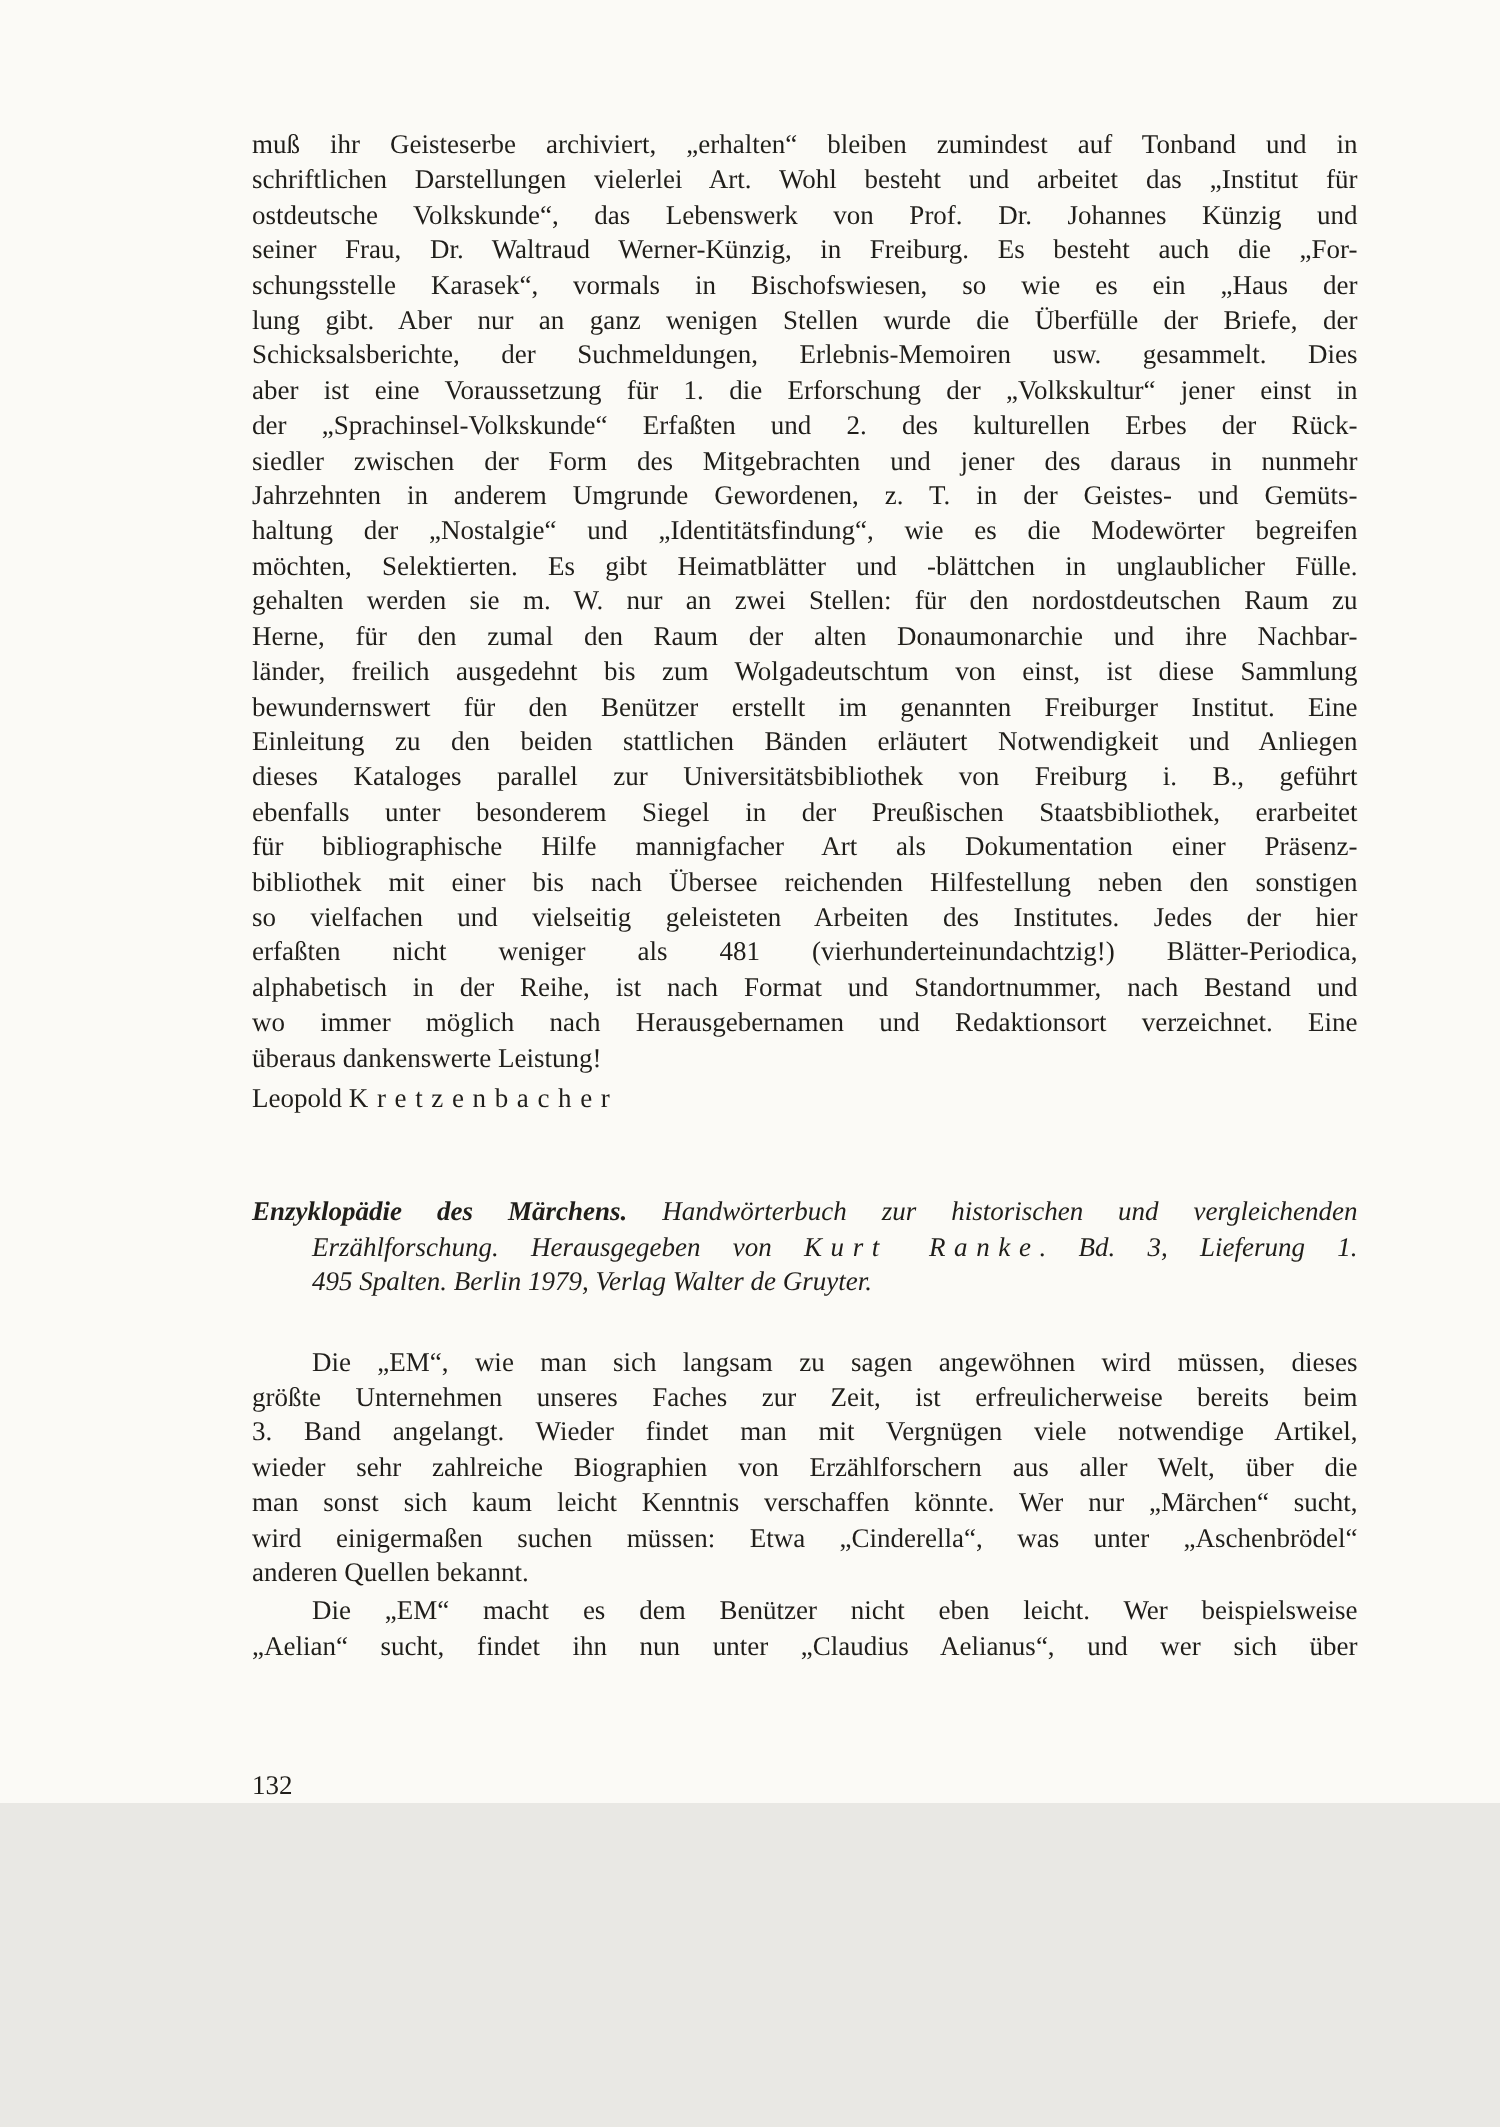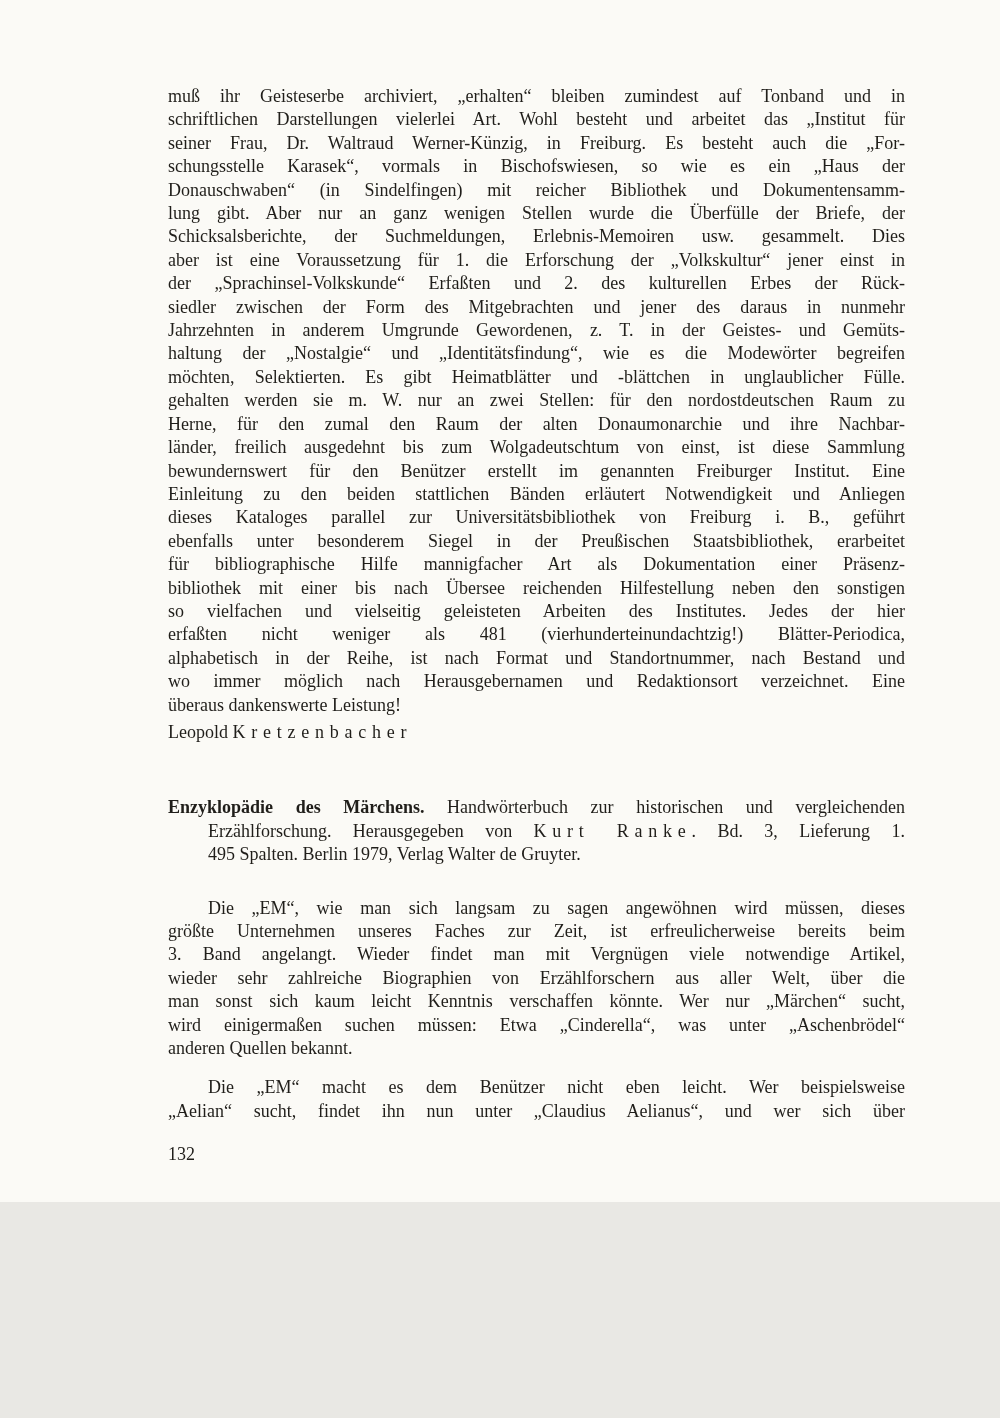"ostdeutsche Volkskunde“, das Lebenswerk" div.line { html: none -> <div>ostdeutsche Volkskunde“, das Lebenswerk von Prof. Dr. Johannes Künzig und</div> }
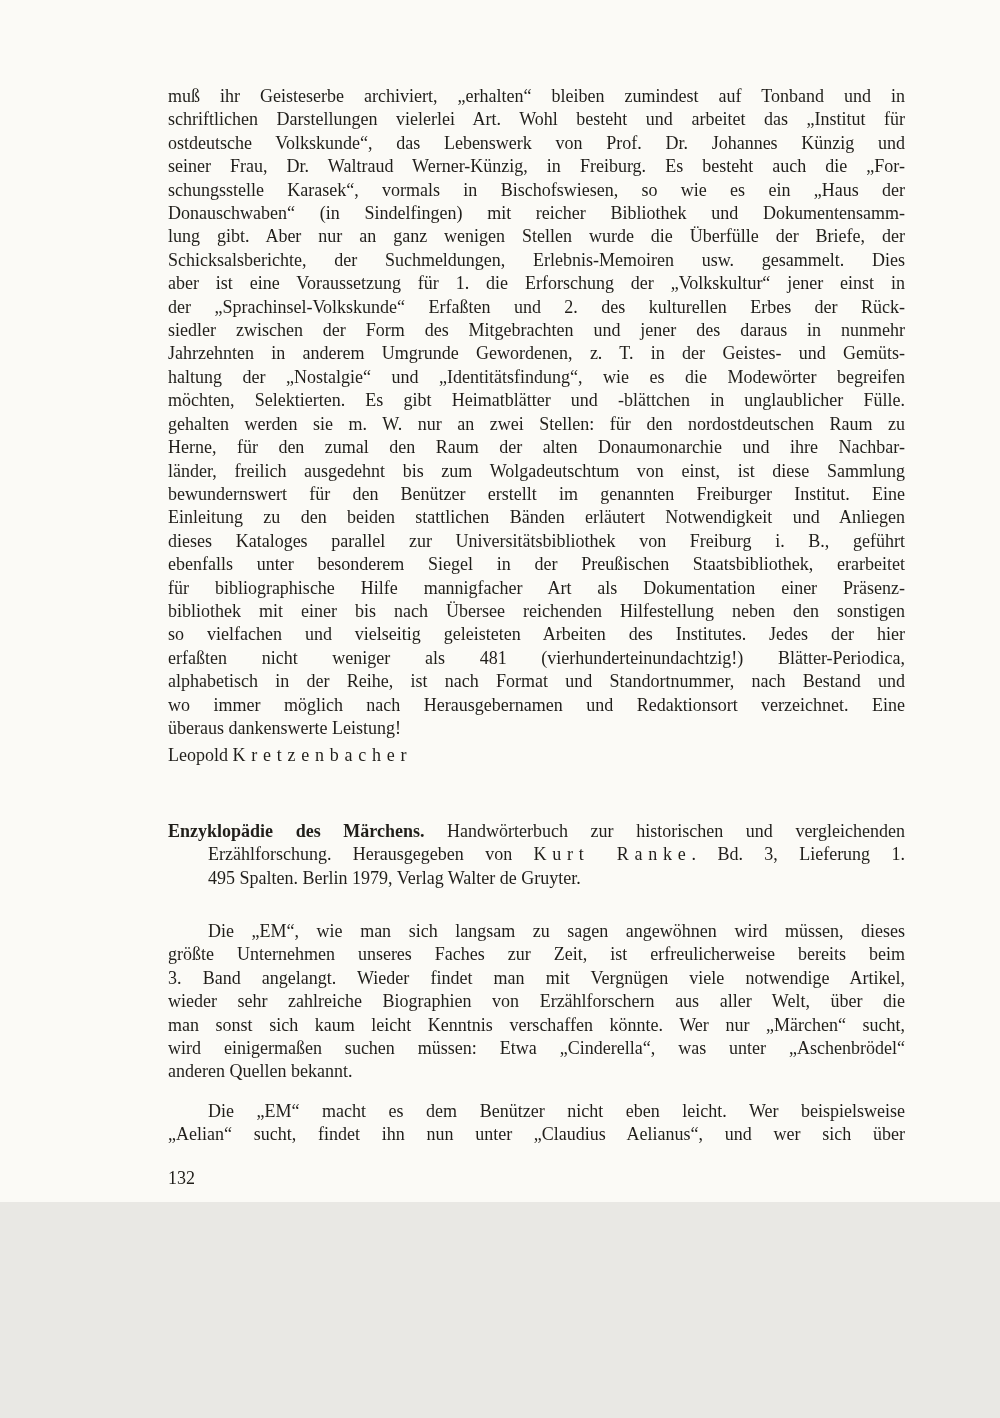"Donauschwaben“ (in Sindelfingen) mit" div.line { html: <div>Donauschwaben“ (in Sindelfingen) mit reicher Bibliothek und Dokumentensamm-</div> -> none }
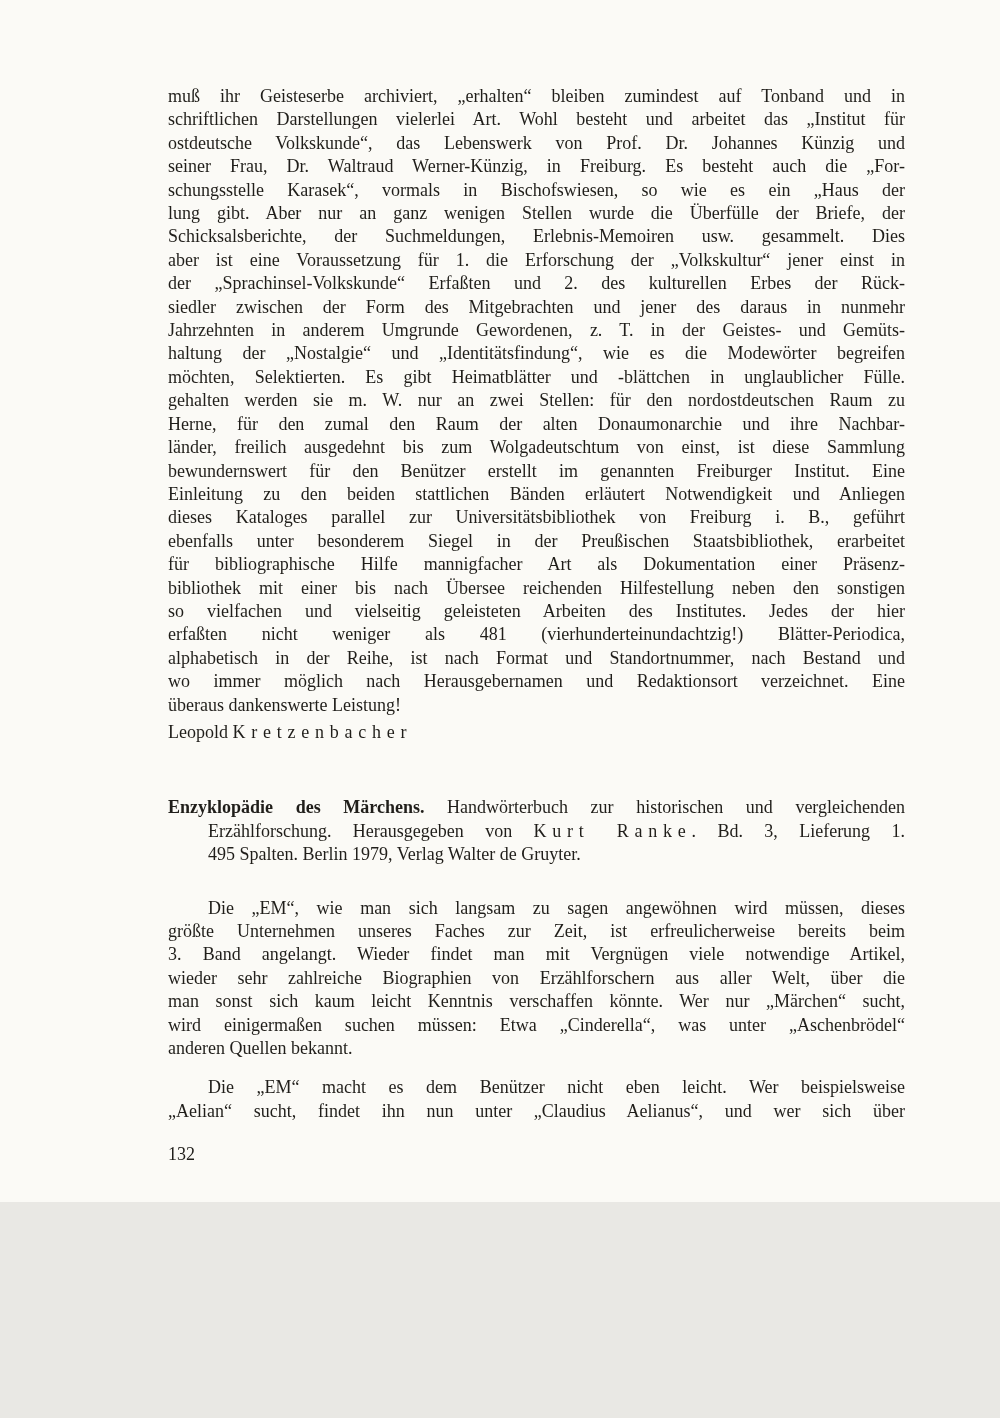"Enzyklopädie des Märchens." .heading { font-style: none -> italic }
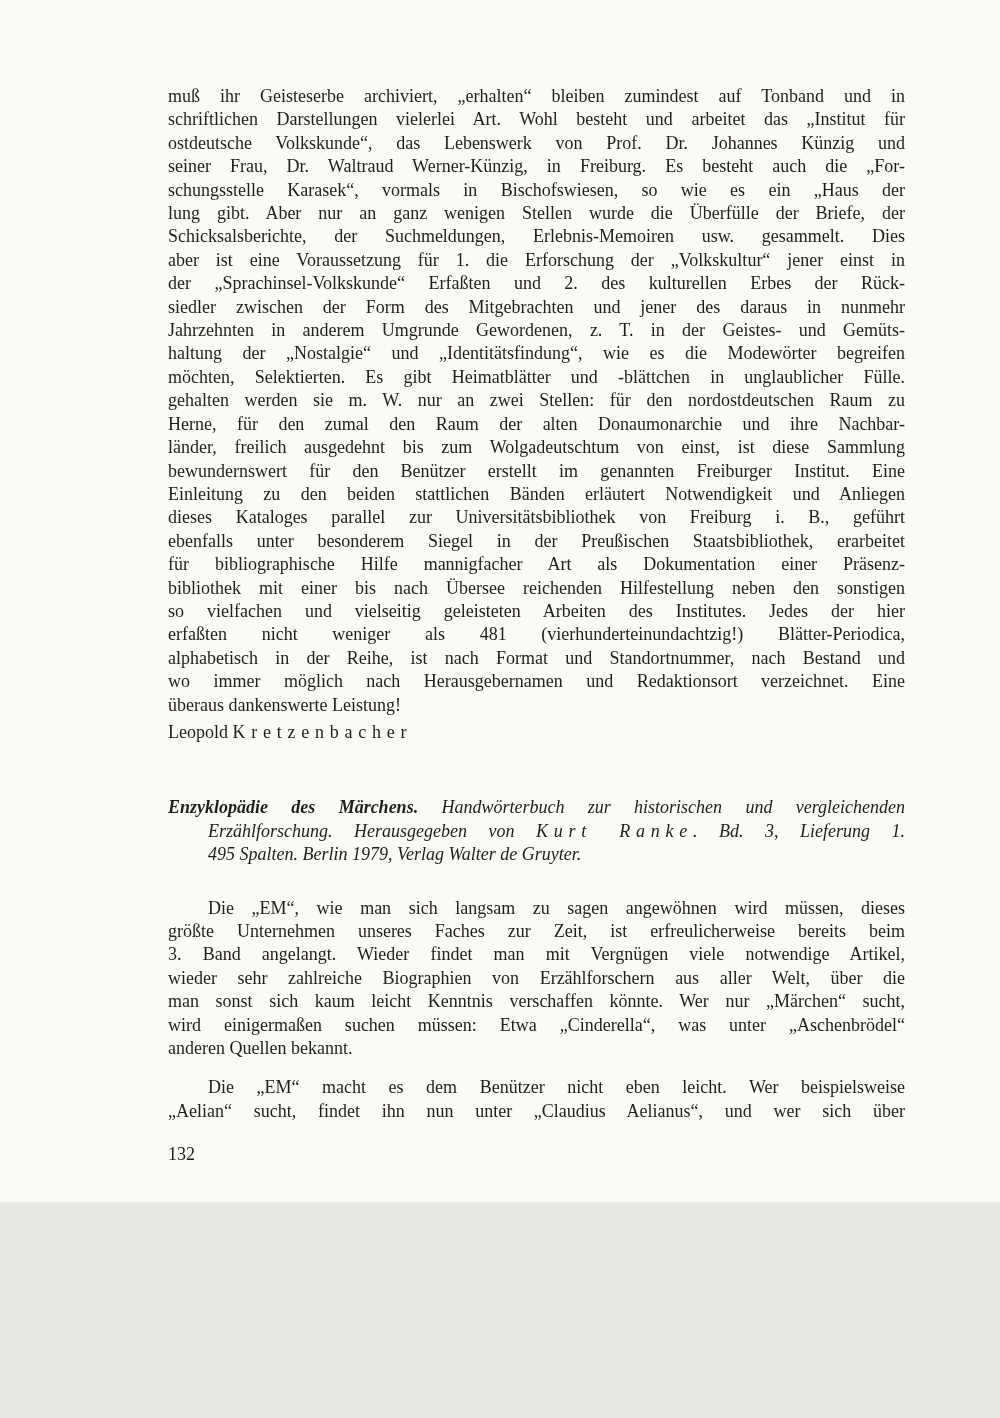"Die „EM“ macht es dem" .p-review2 { margin-top: 16px -> 2px }
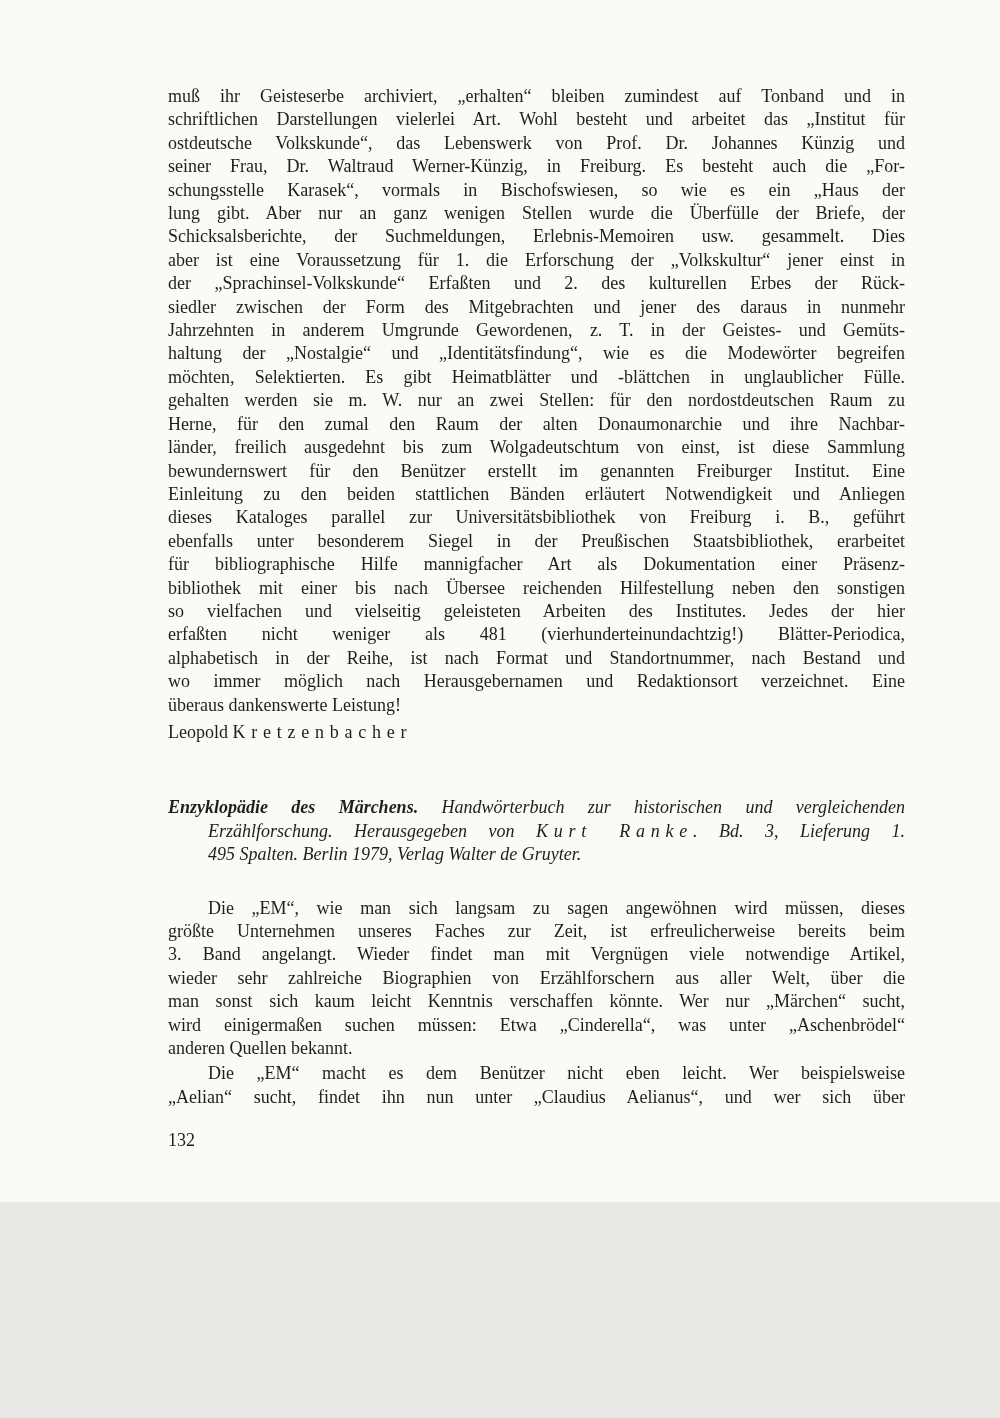"132" .pagenum { margin-top: 20px -> 70px }
